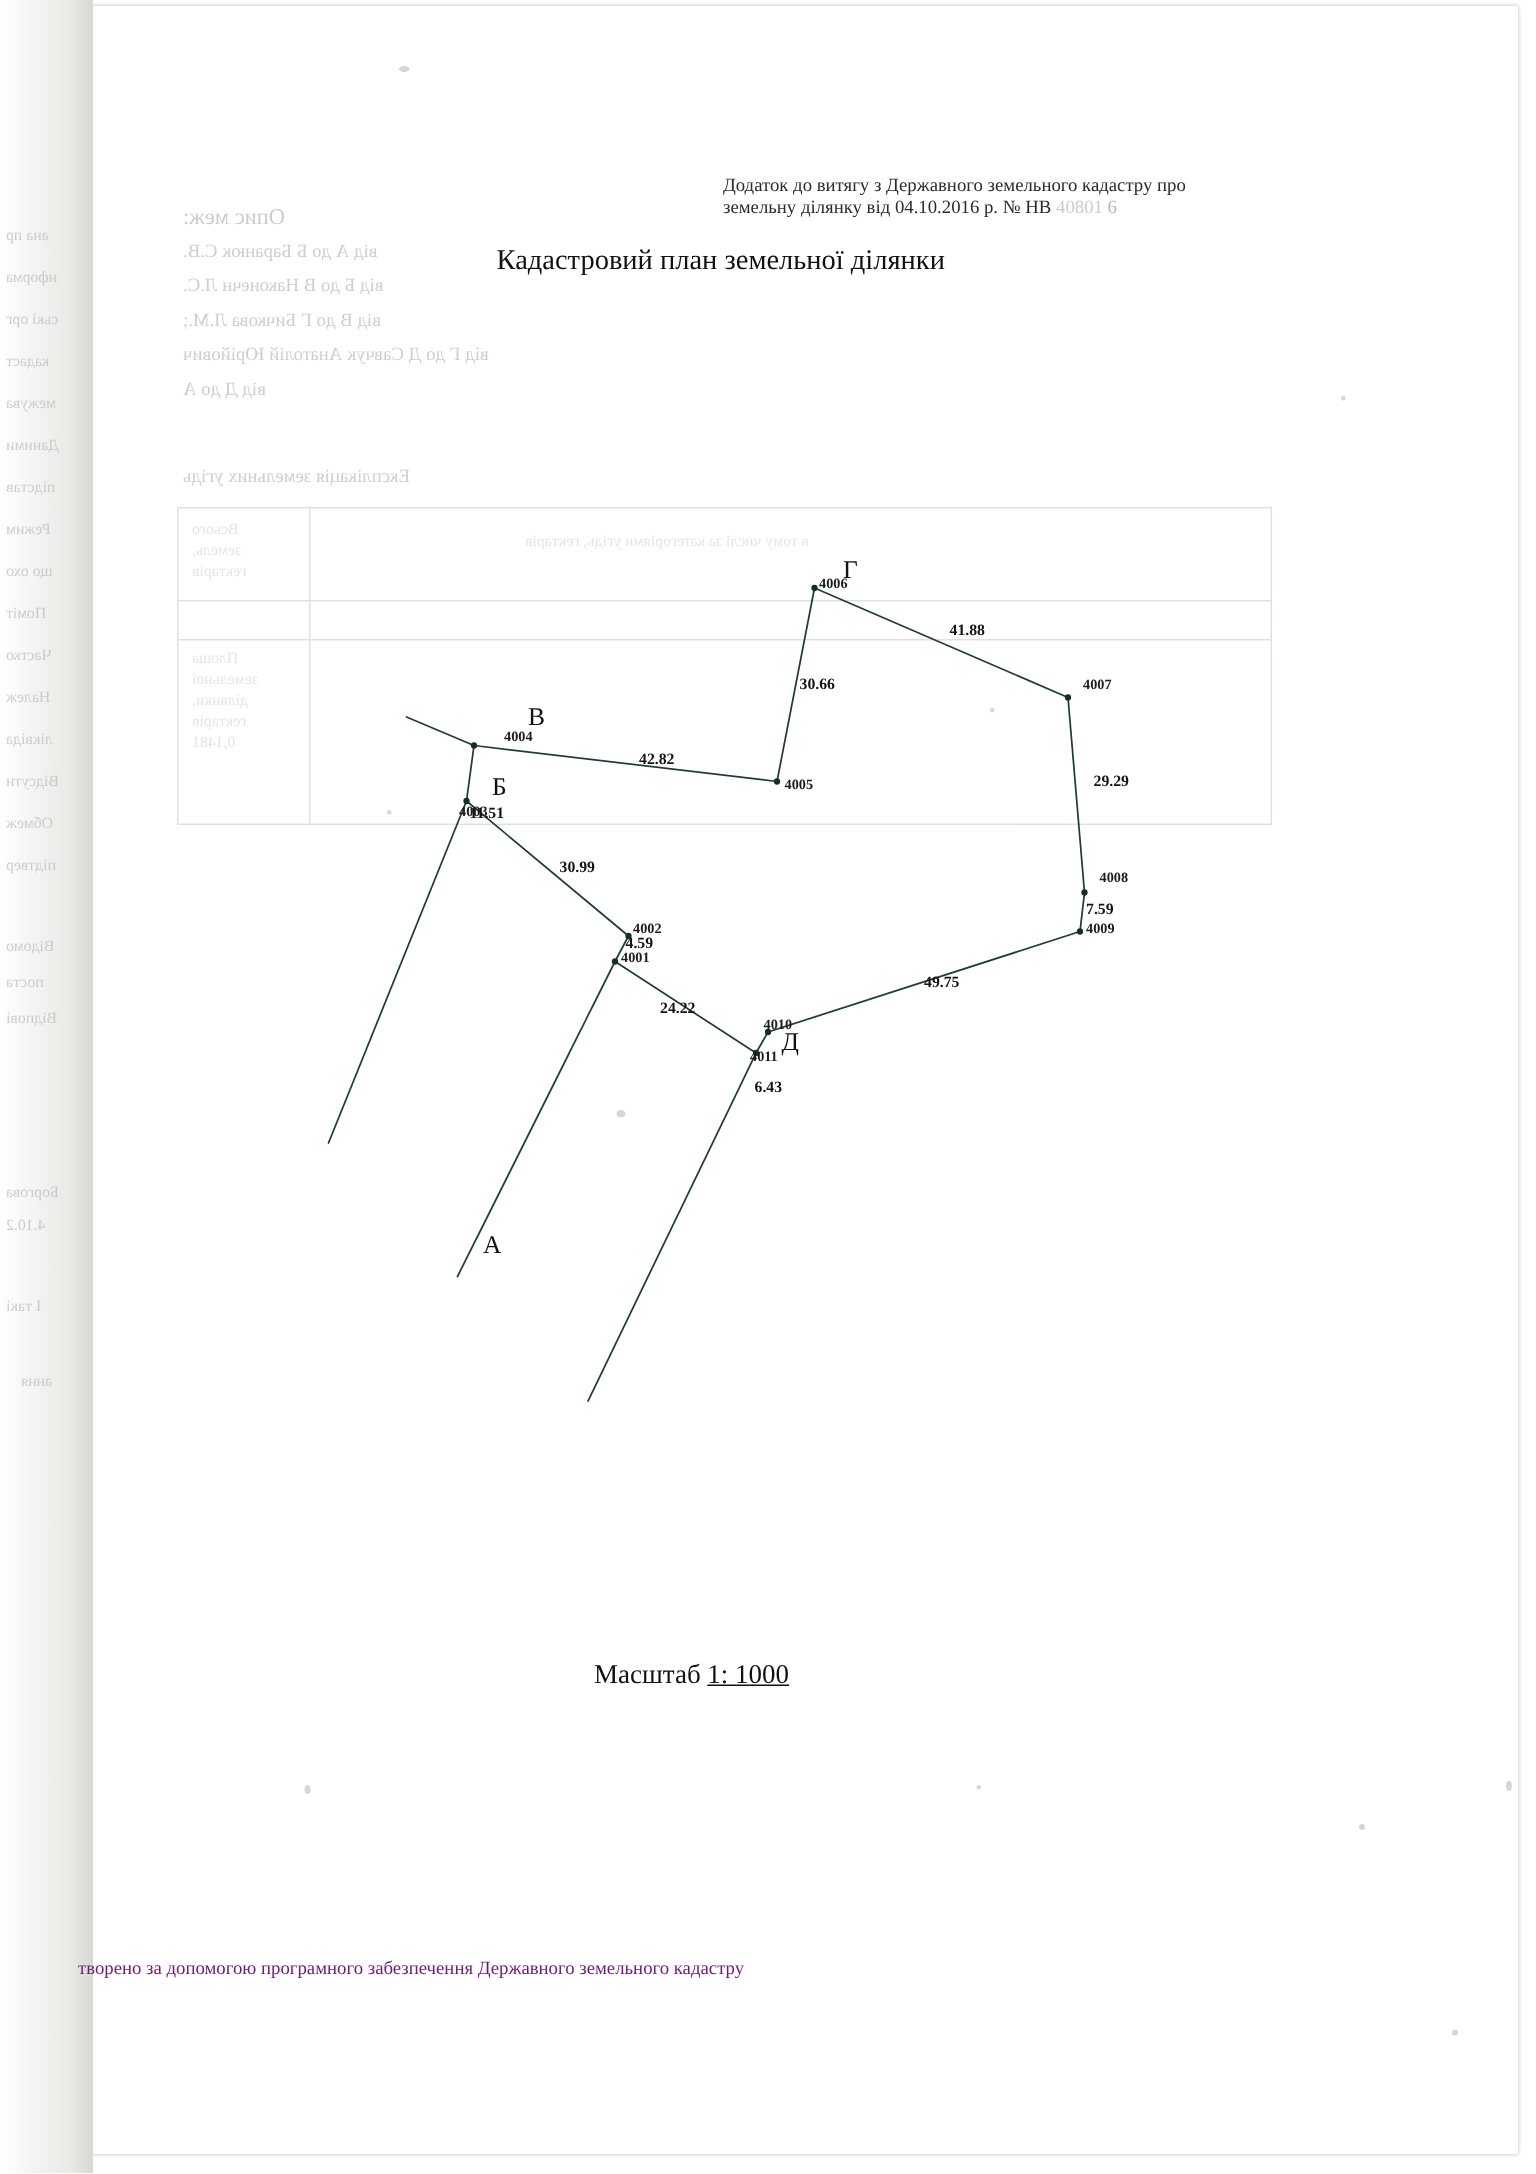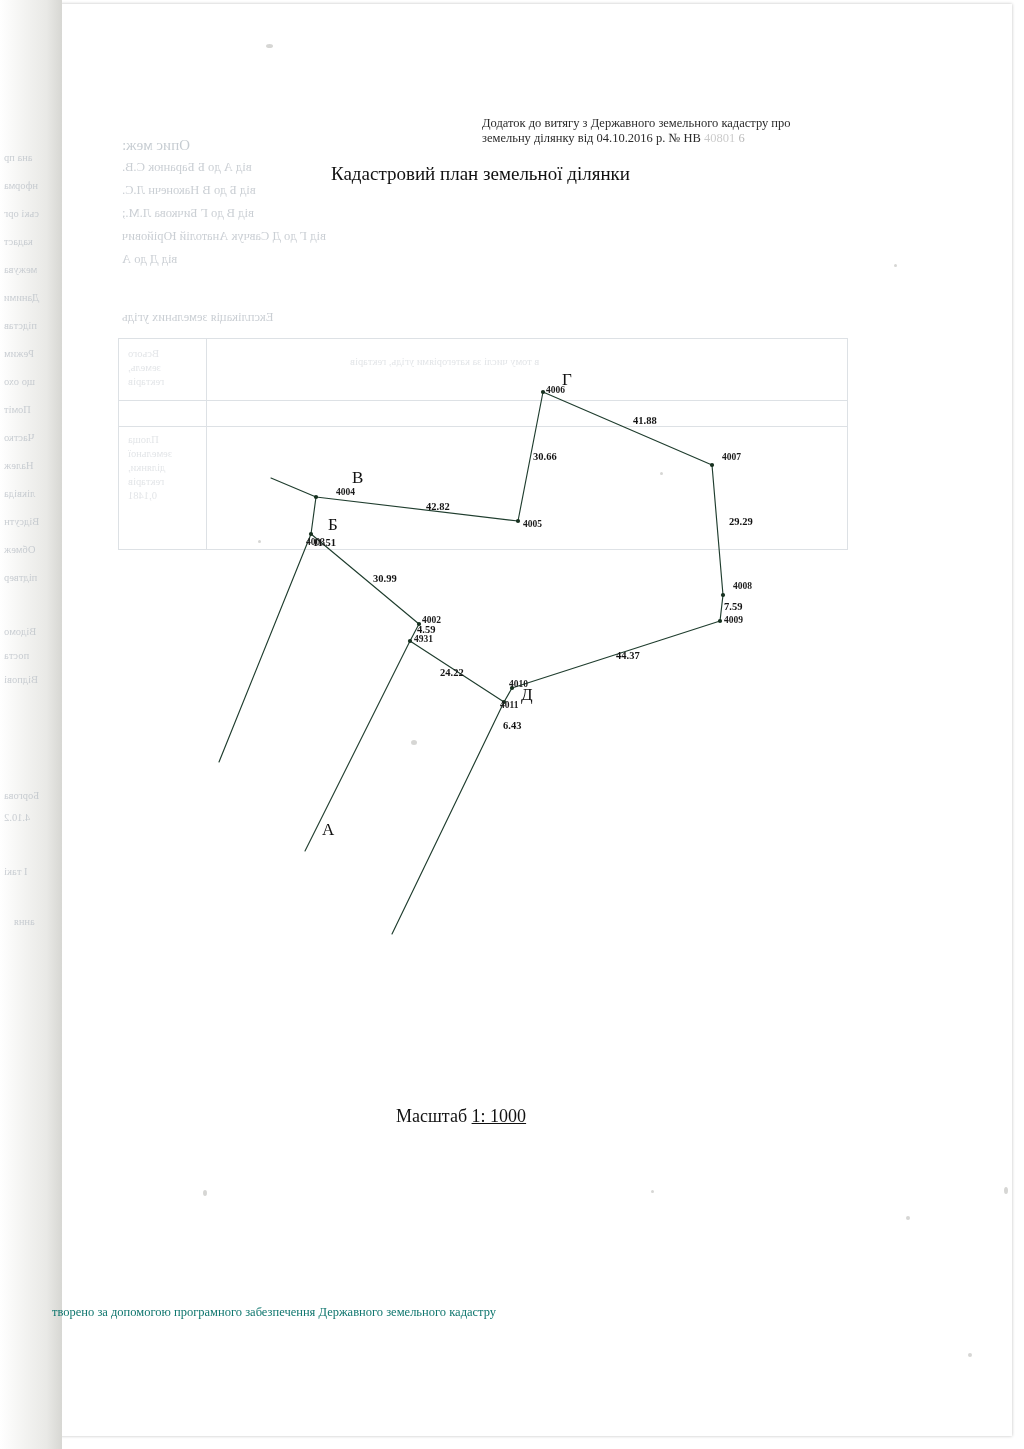"4931" div.pt-label { text: 4931 -> 4001 }
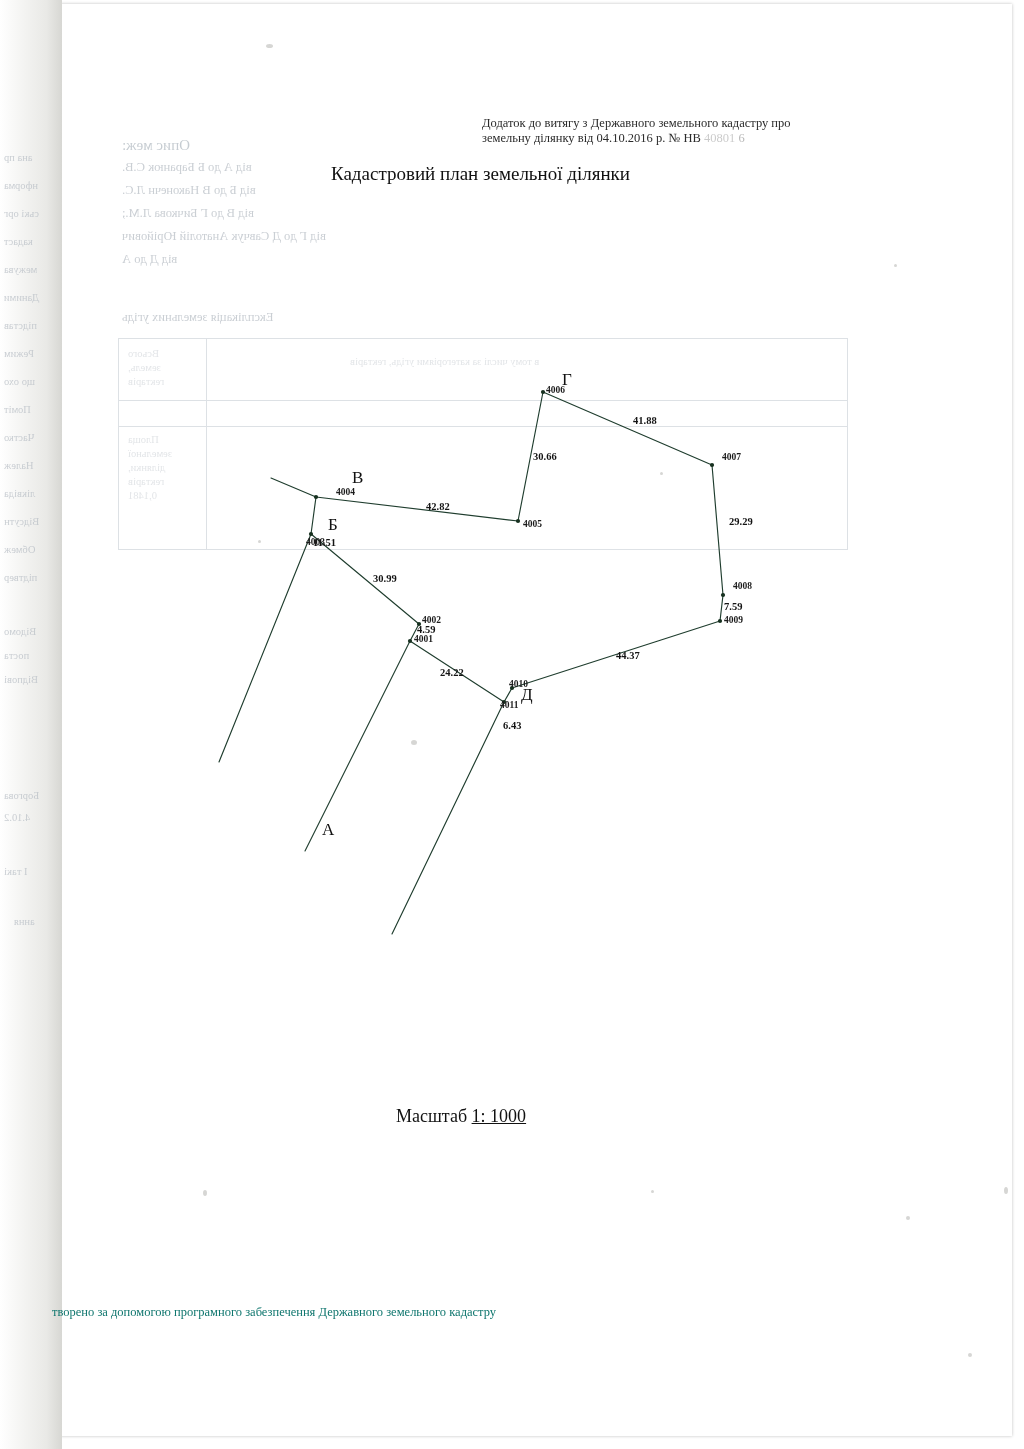"44.37" div.dist-label { text: 44.37 -> 49.75 }
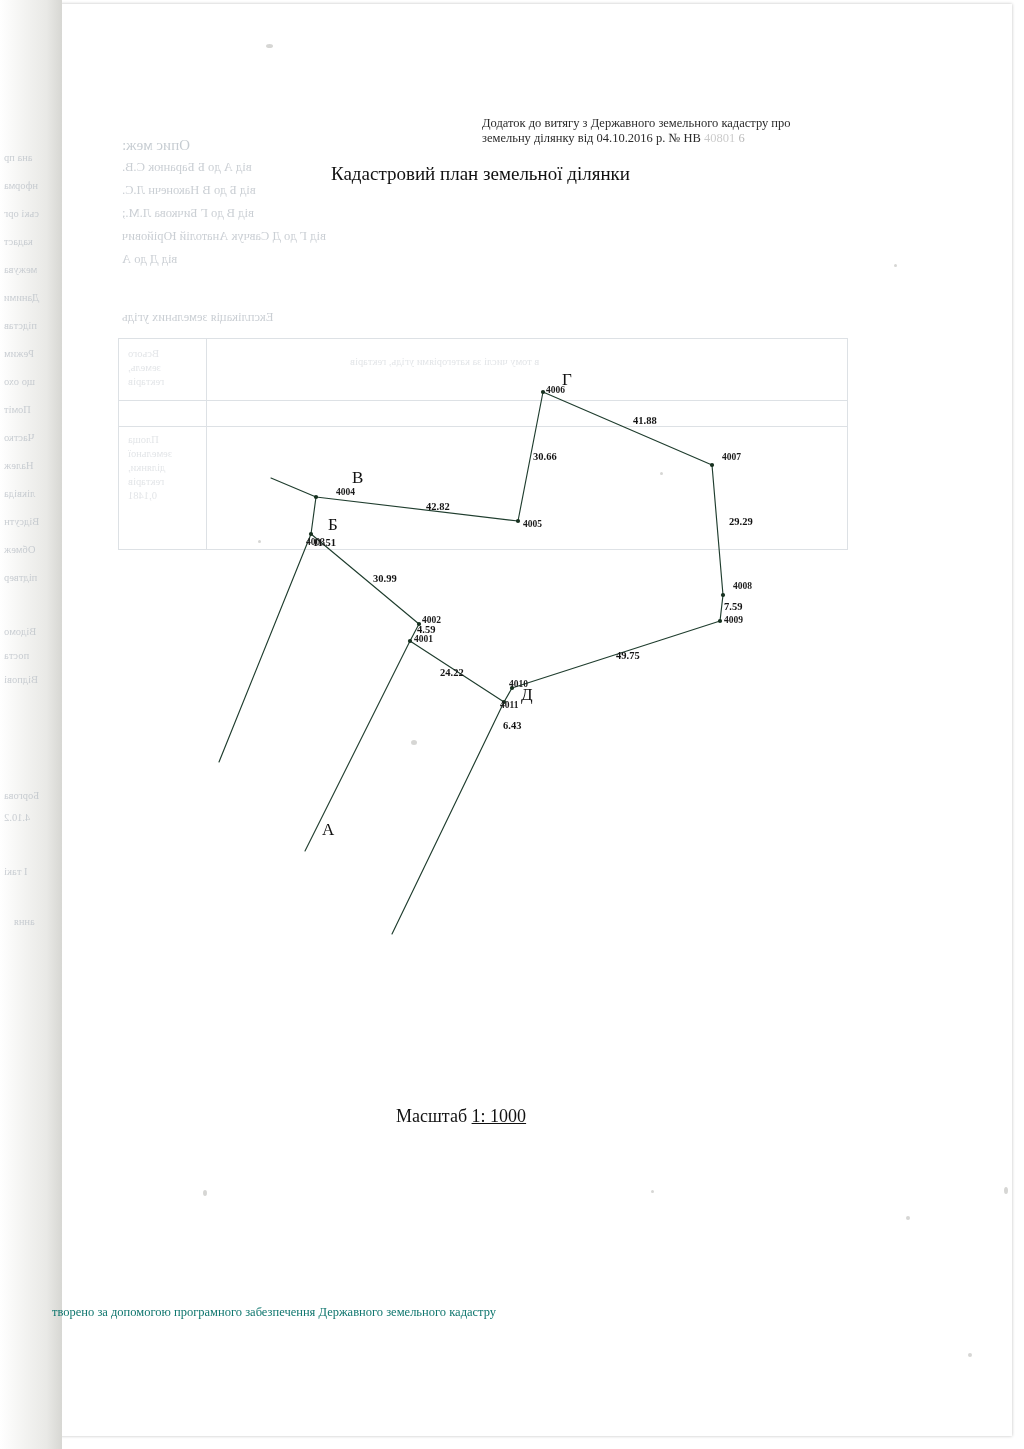"творено за допомогою програмного" .footer-line { color: #0f766e -> #701a75 }
